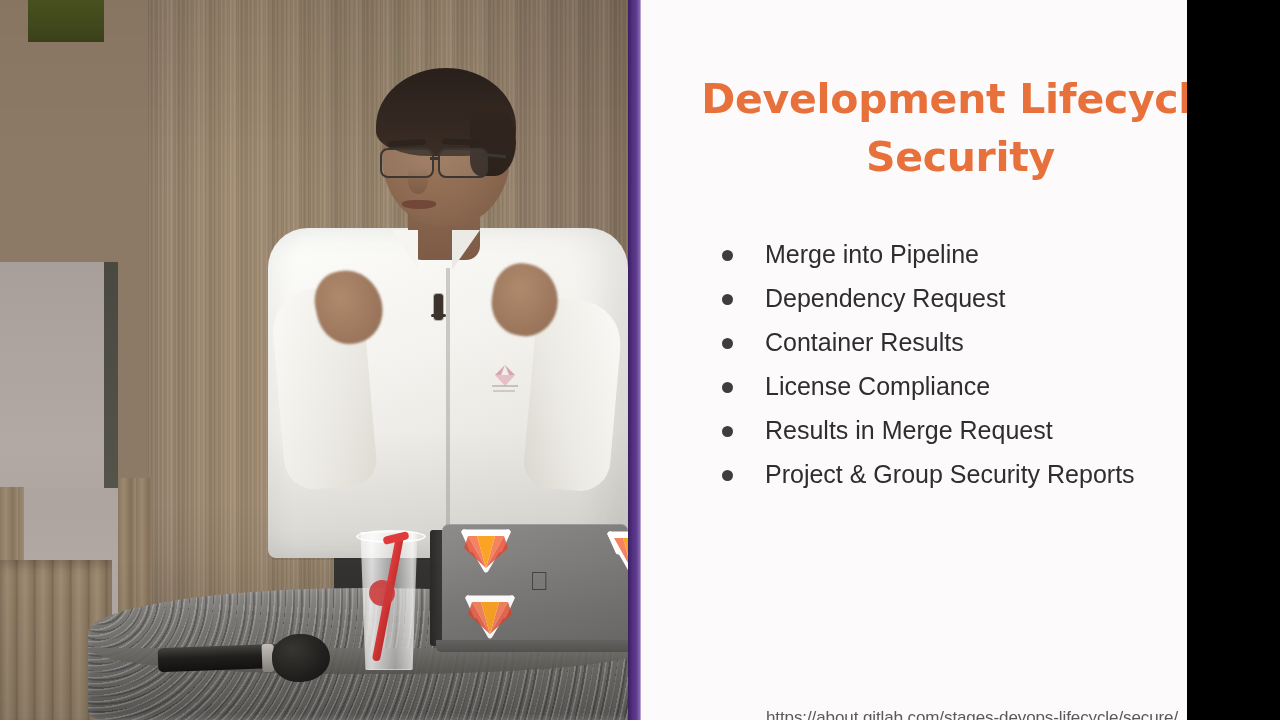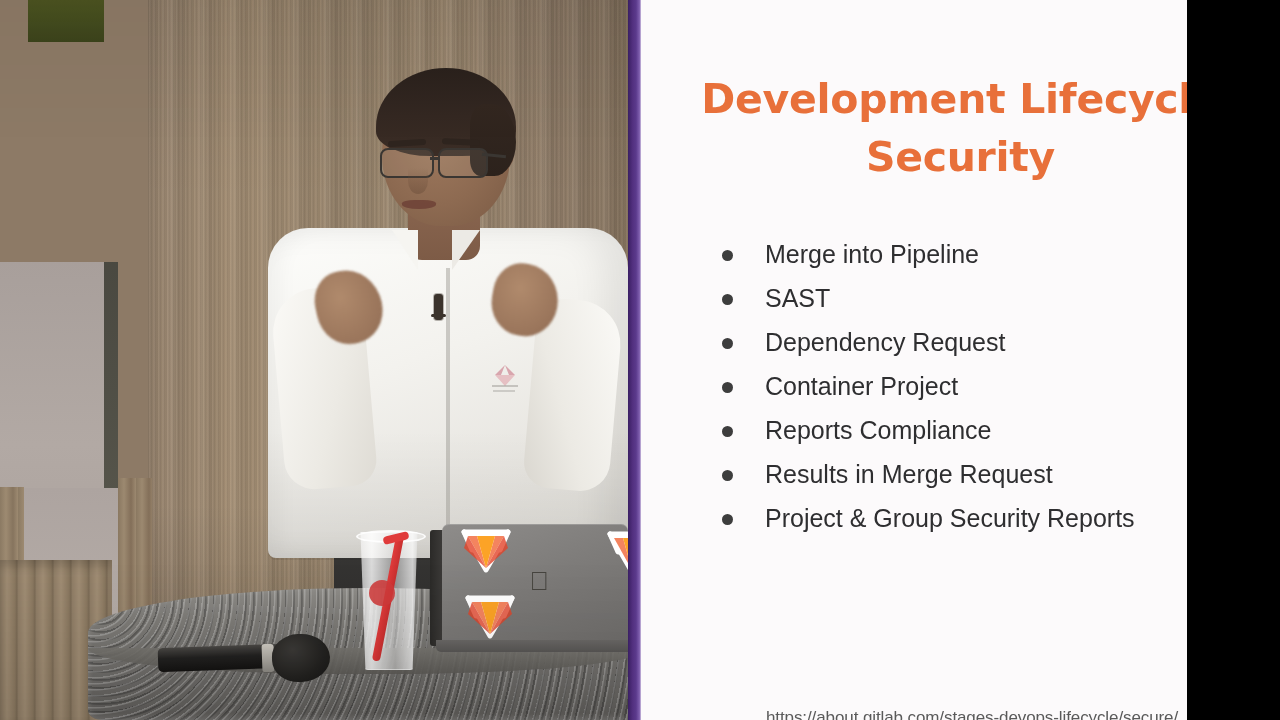"SAST" li.bullet-item { html: <li> <span></span> <span>SAST</span> </li> -> none }
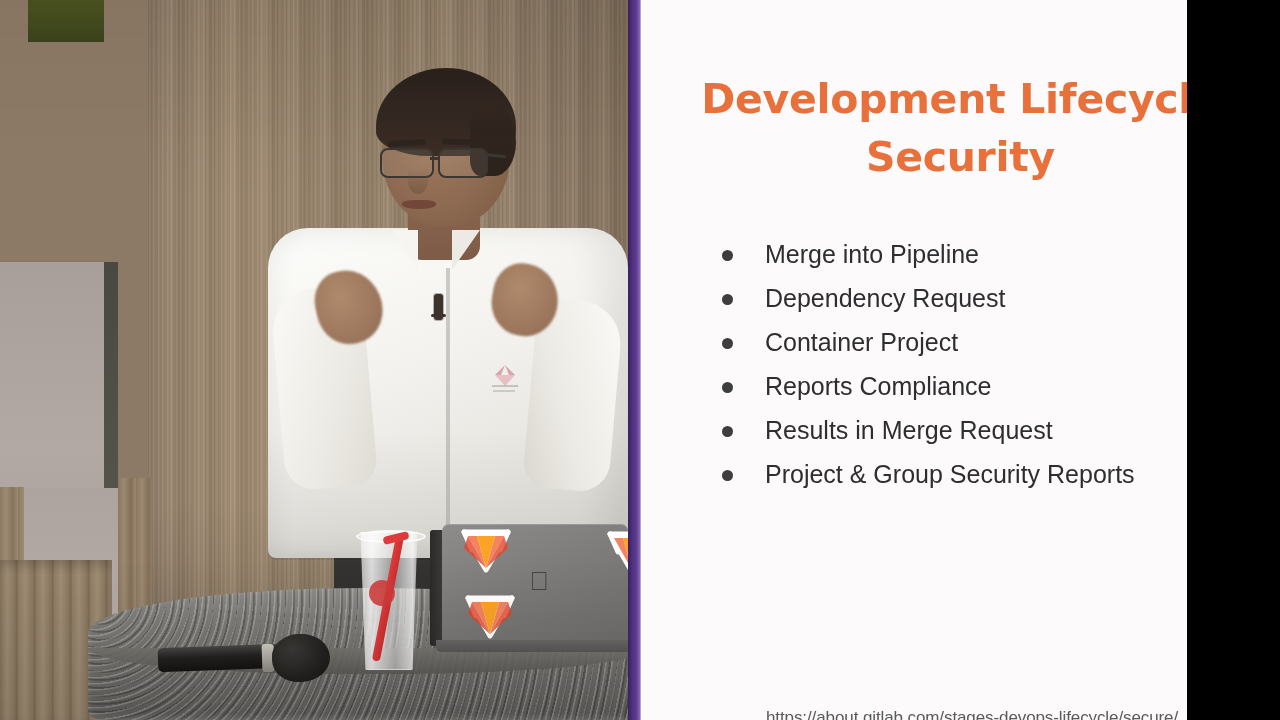"Container Project" span { text: Project -> Results }
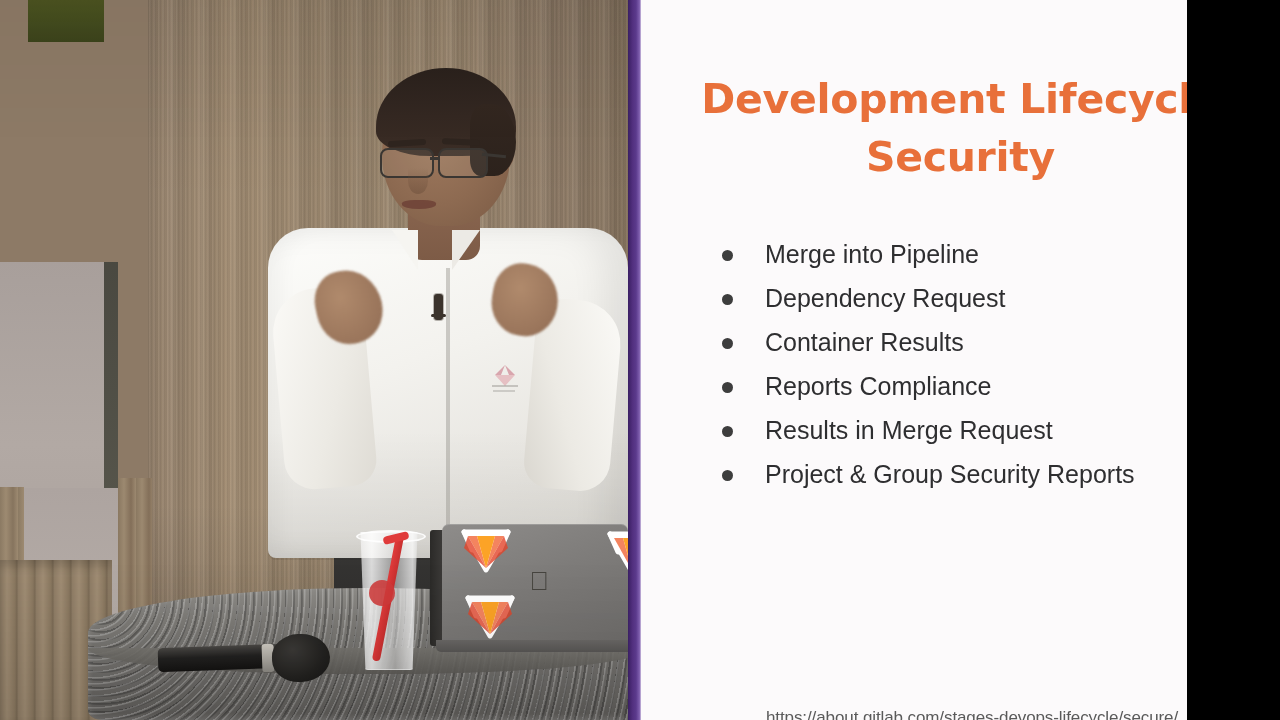"Reports Compliance" span { text: Reports -> License }
